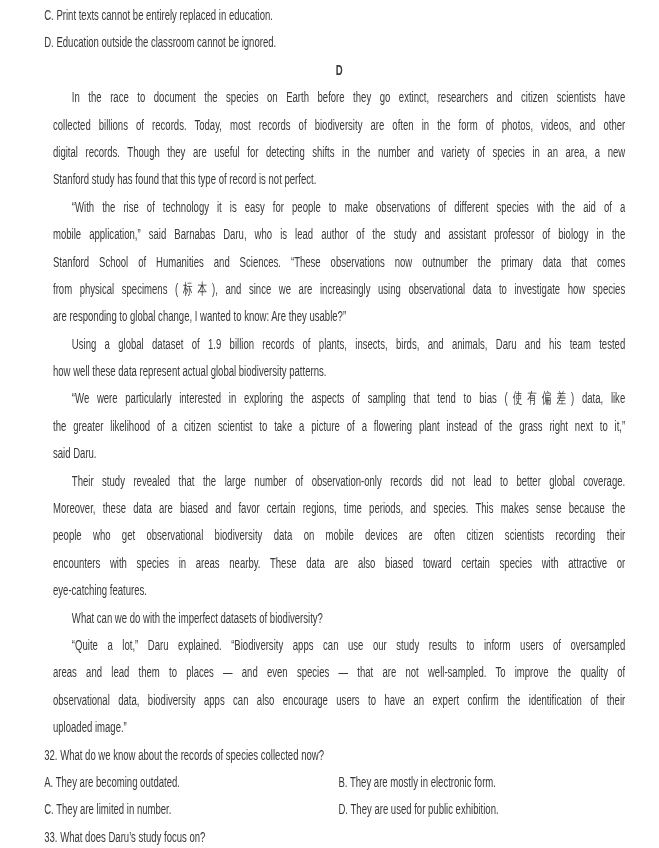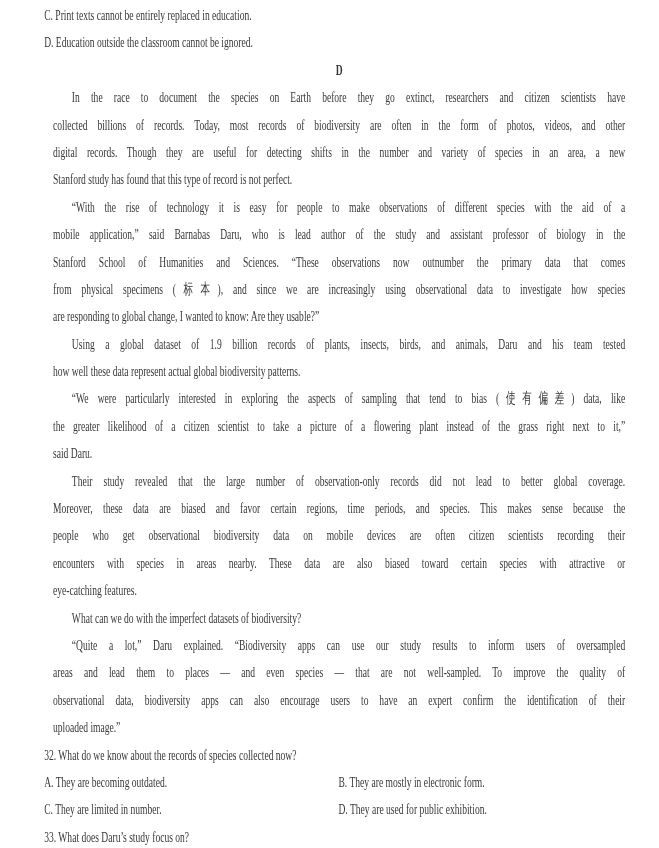"C. Print texts cannot be" .page { font-family: Liberation Serif, serif -> Liberation Sans, sans-serif }
